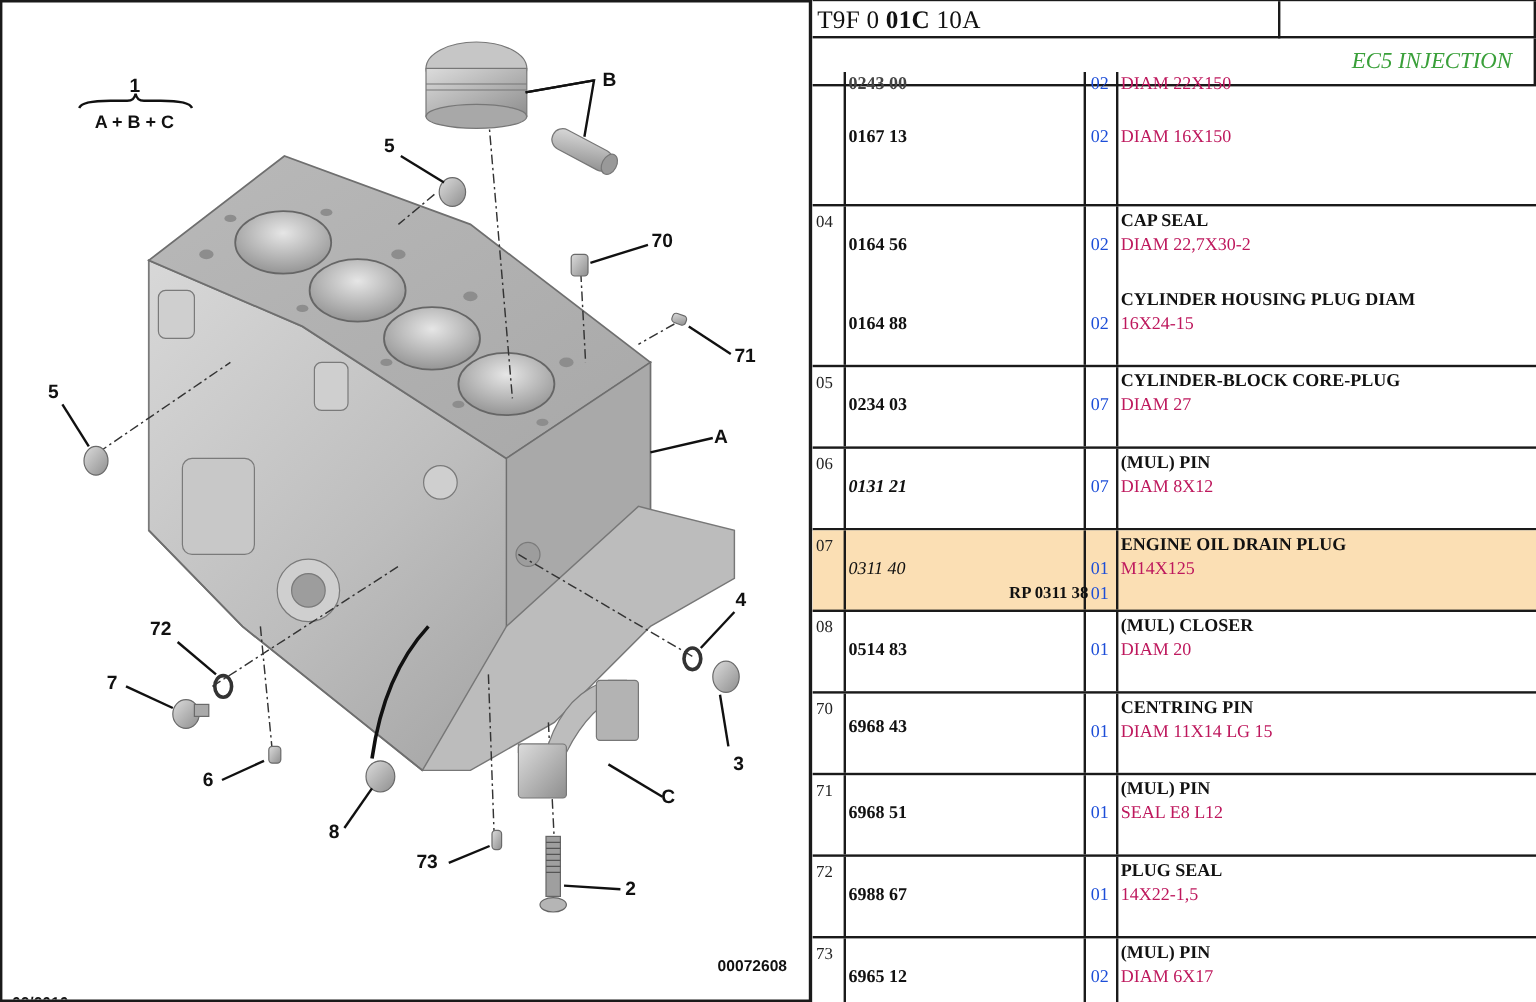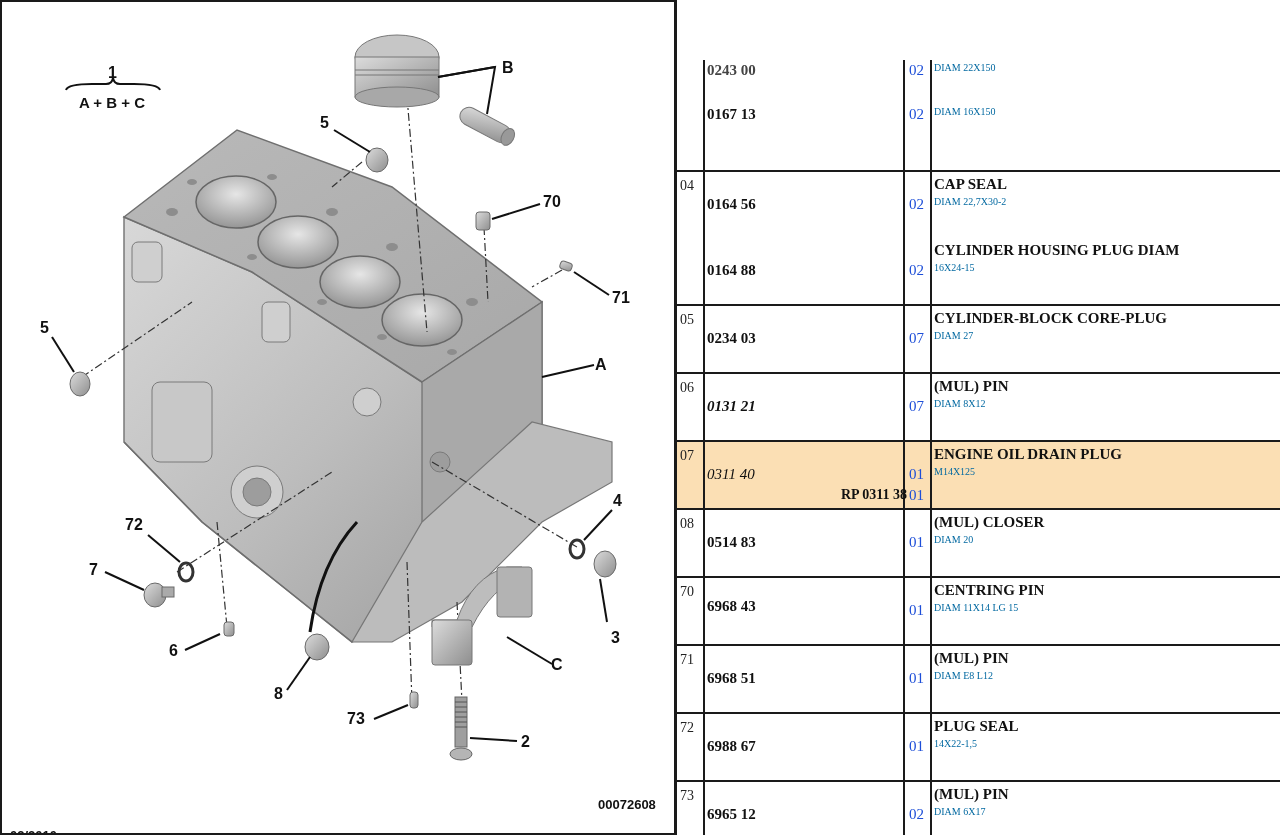"T9F 0 01C 10A" div.header-row { html: none -> <div> <div> <span>T9F 0 </span><b>01C</b><span> 10A</span> </div> <div></div> <div></div> <div></div> </div> }
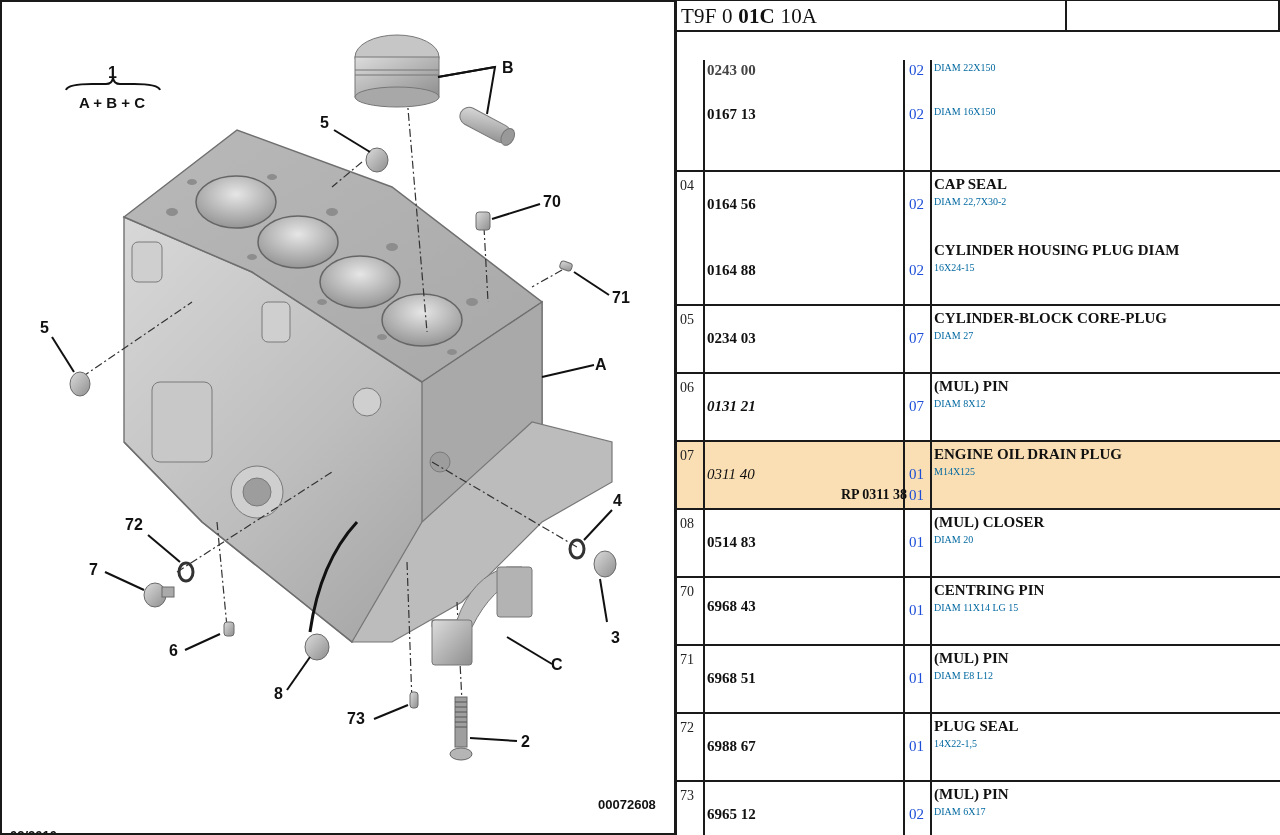"EC5 INJECTION" div.subheader-row { html: none -> <div> <div>EC5 INJECTION</div> <div></div> </div> }
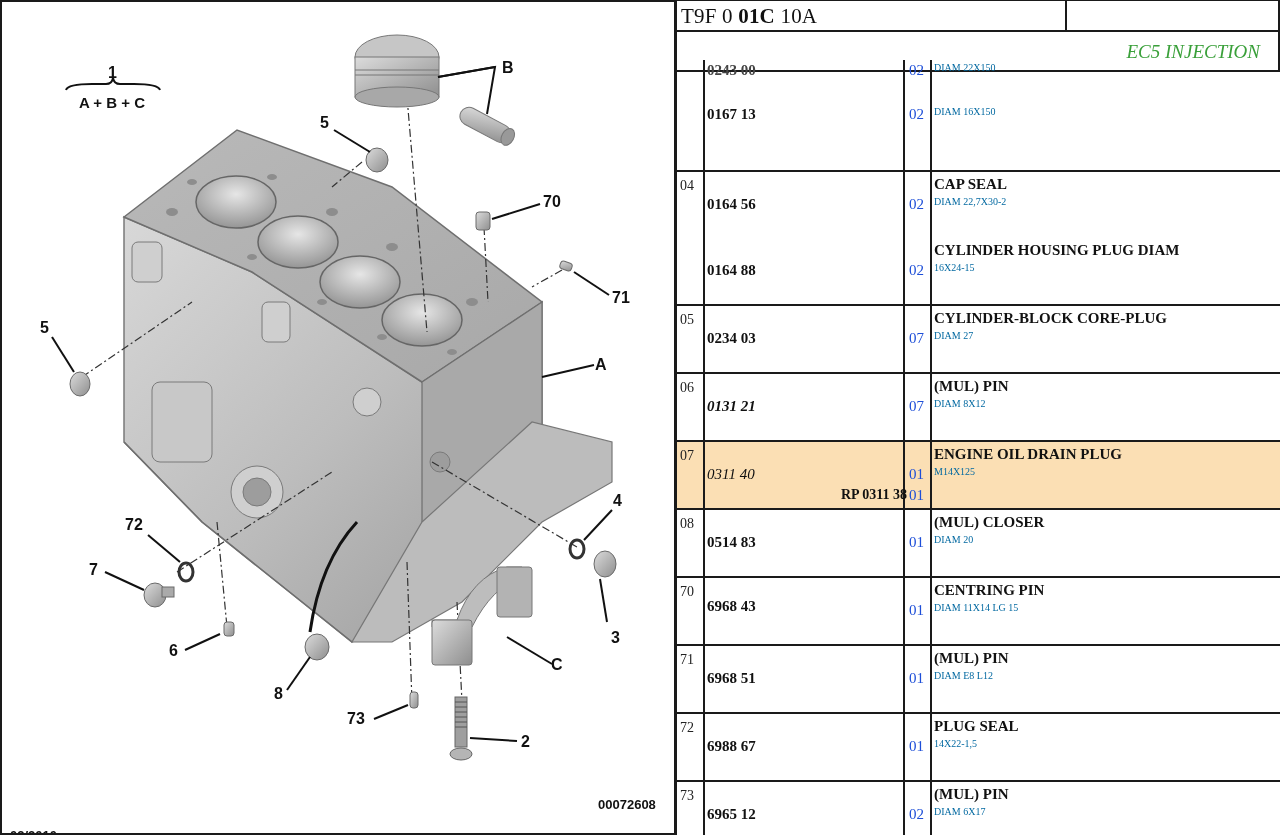"DIAM 22X150" .cell-desc { color: #0369a1 -> #be185d; font-size: 10px -> 15px }
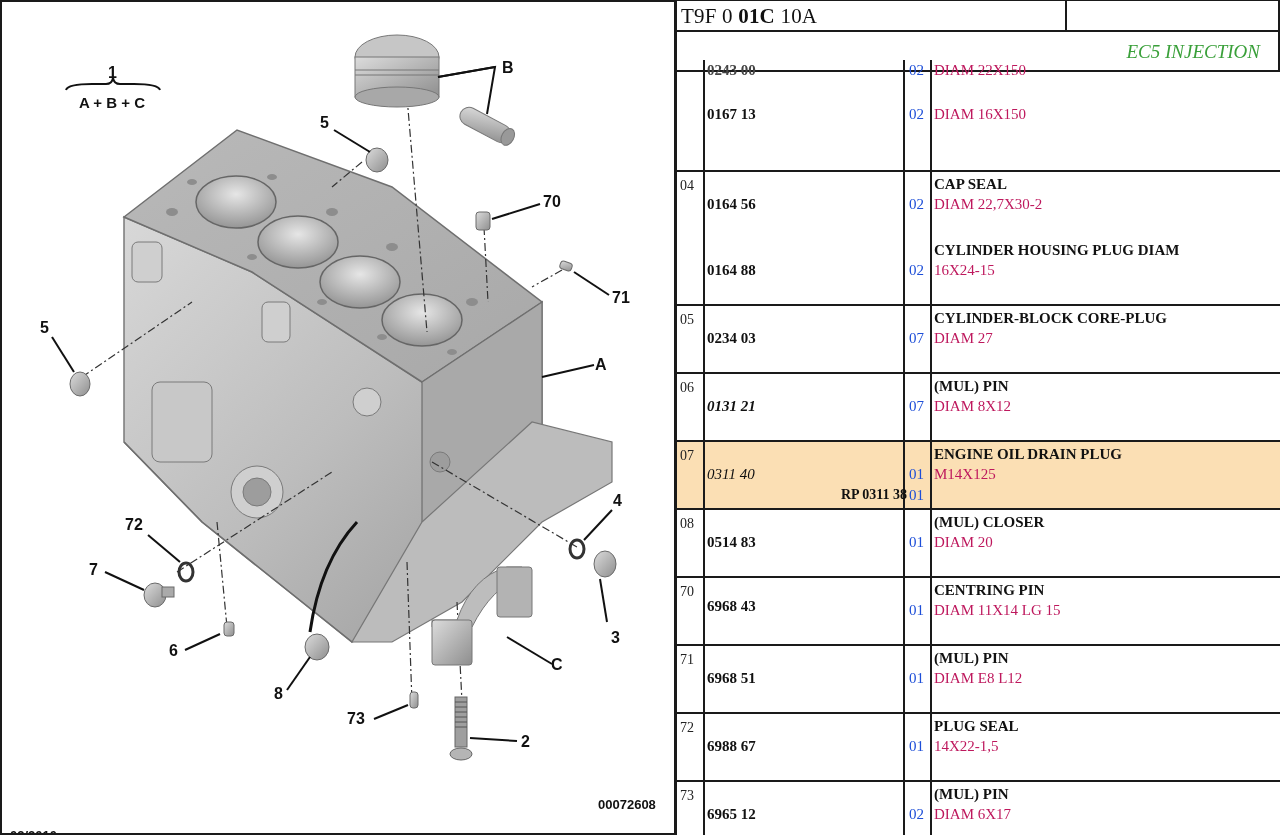"DIAM E8 L12" div.cell-desc { text: DIAM -> SEAL }
